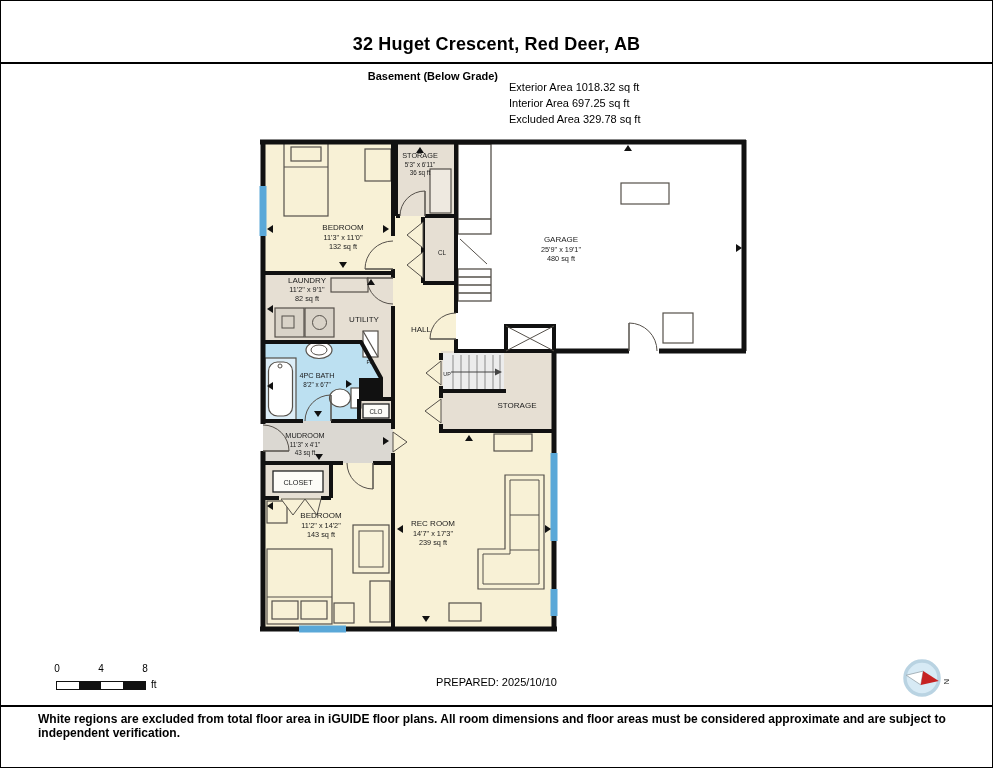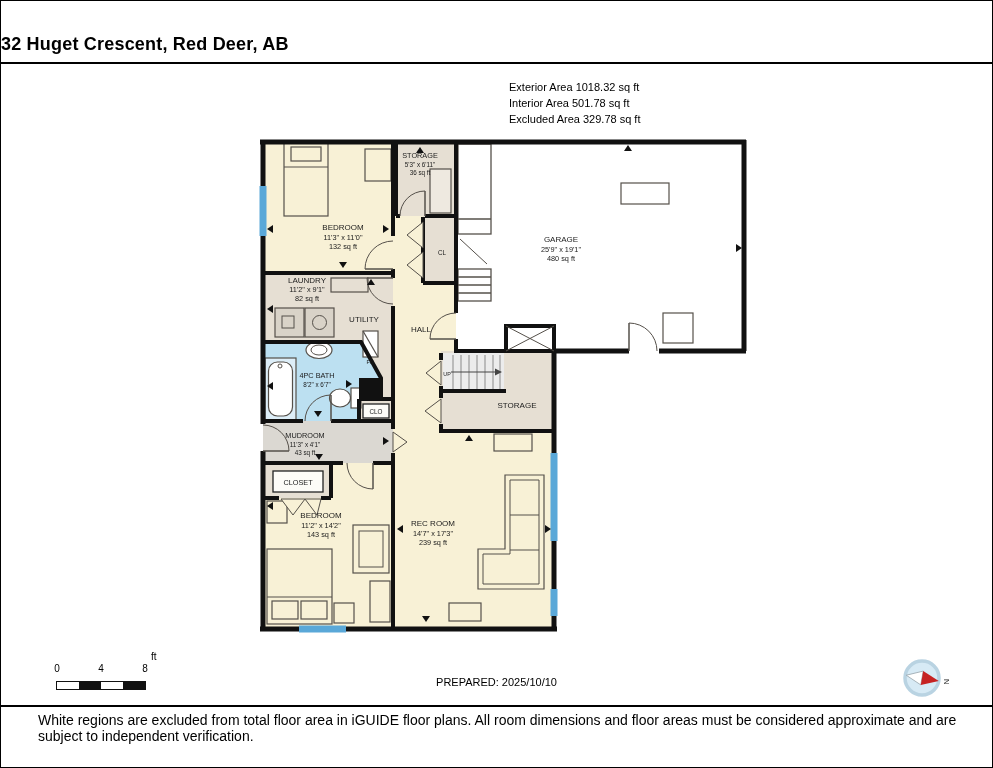"32 Huget Crescent, Red Deer," .title { text-align: left -> center }
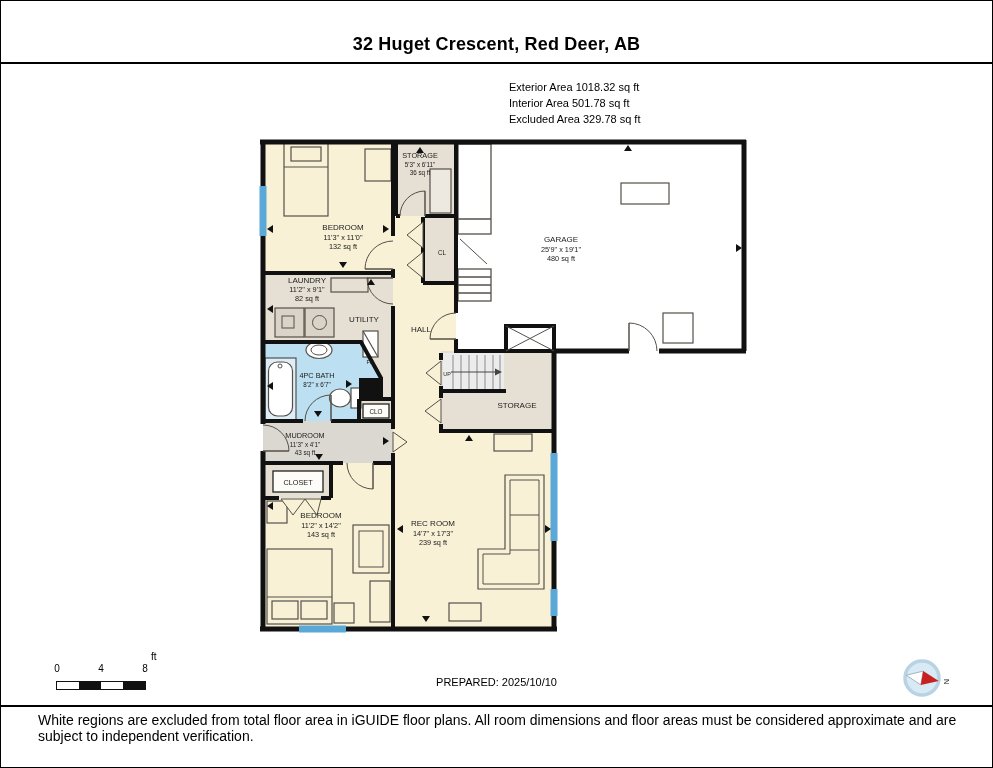"Basement (Below Grade)" div.abs { html: none -> <div>Basement (Below Grade)</div> }
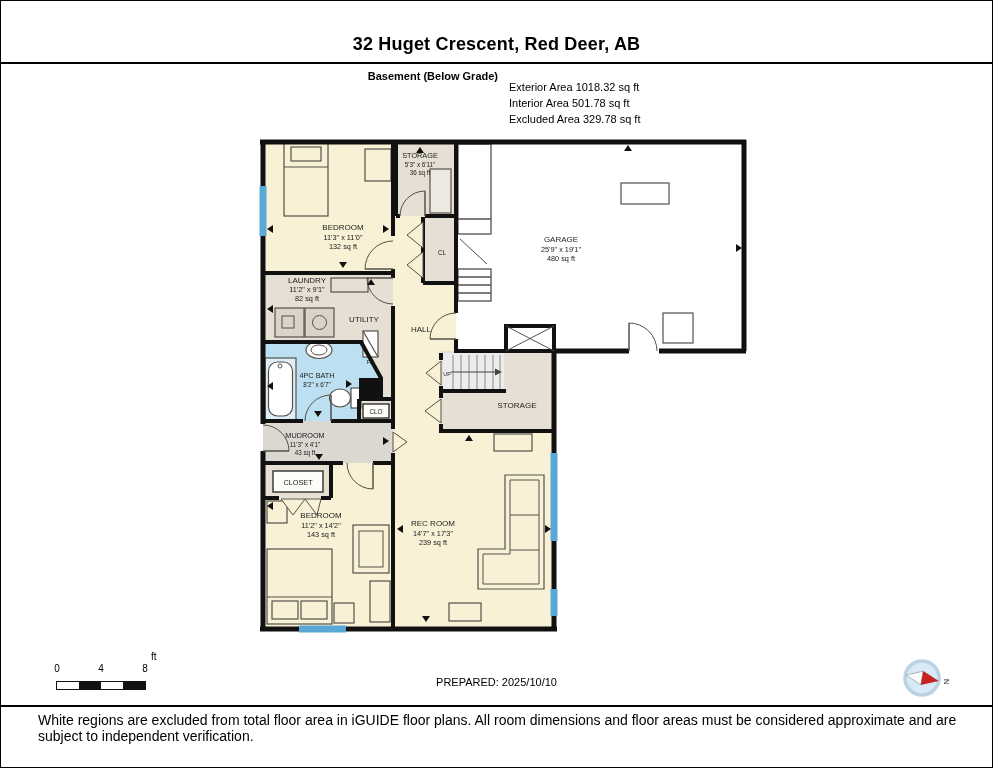"Interior Area 501.78 sq ft" div { text: 501.78 -> 697.25 }
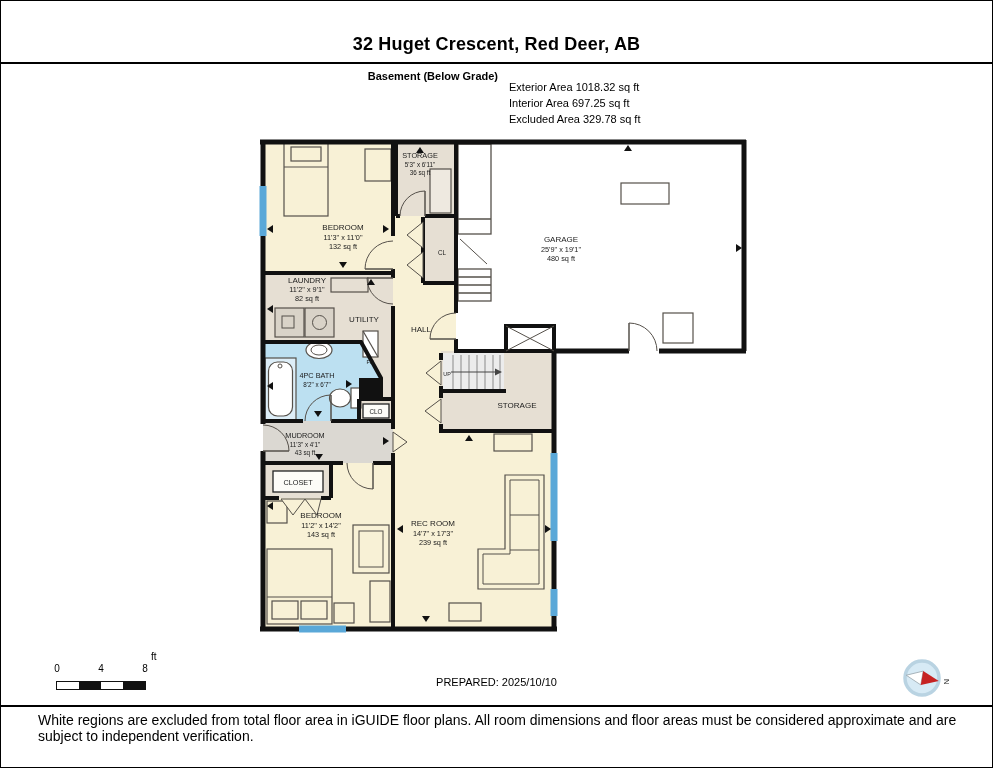"ft" .ft-label { top: 650px -> 678px }
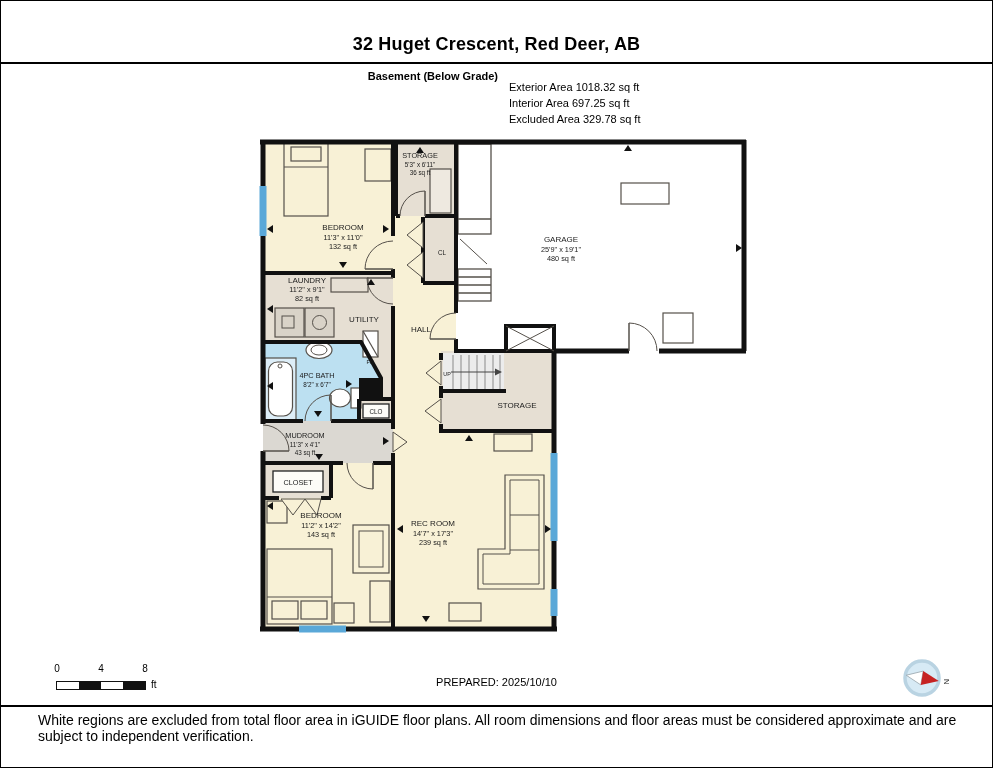"White regions are excluded from" .disclaimer { font-size: 14px -> 12px; font-weight: none -> bold }
